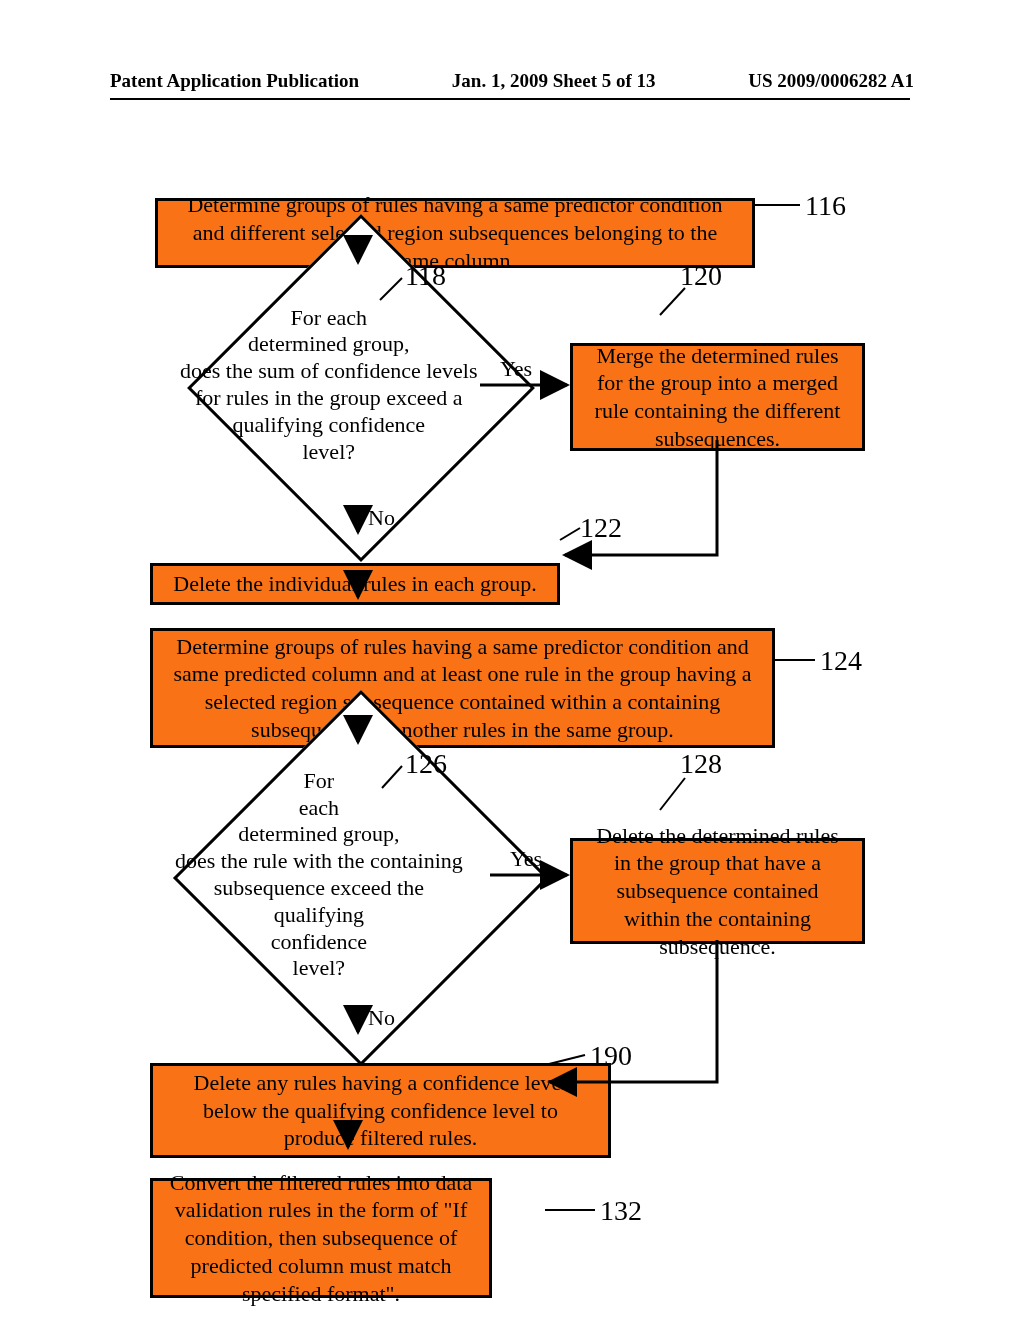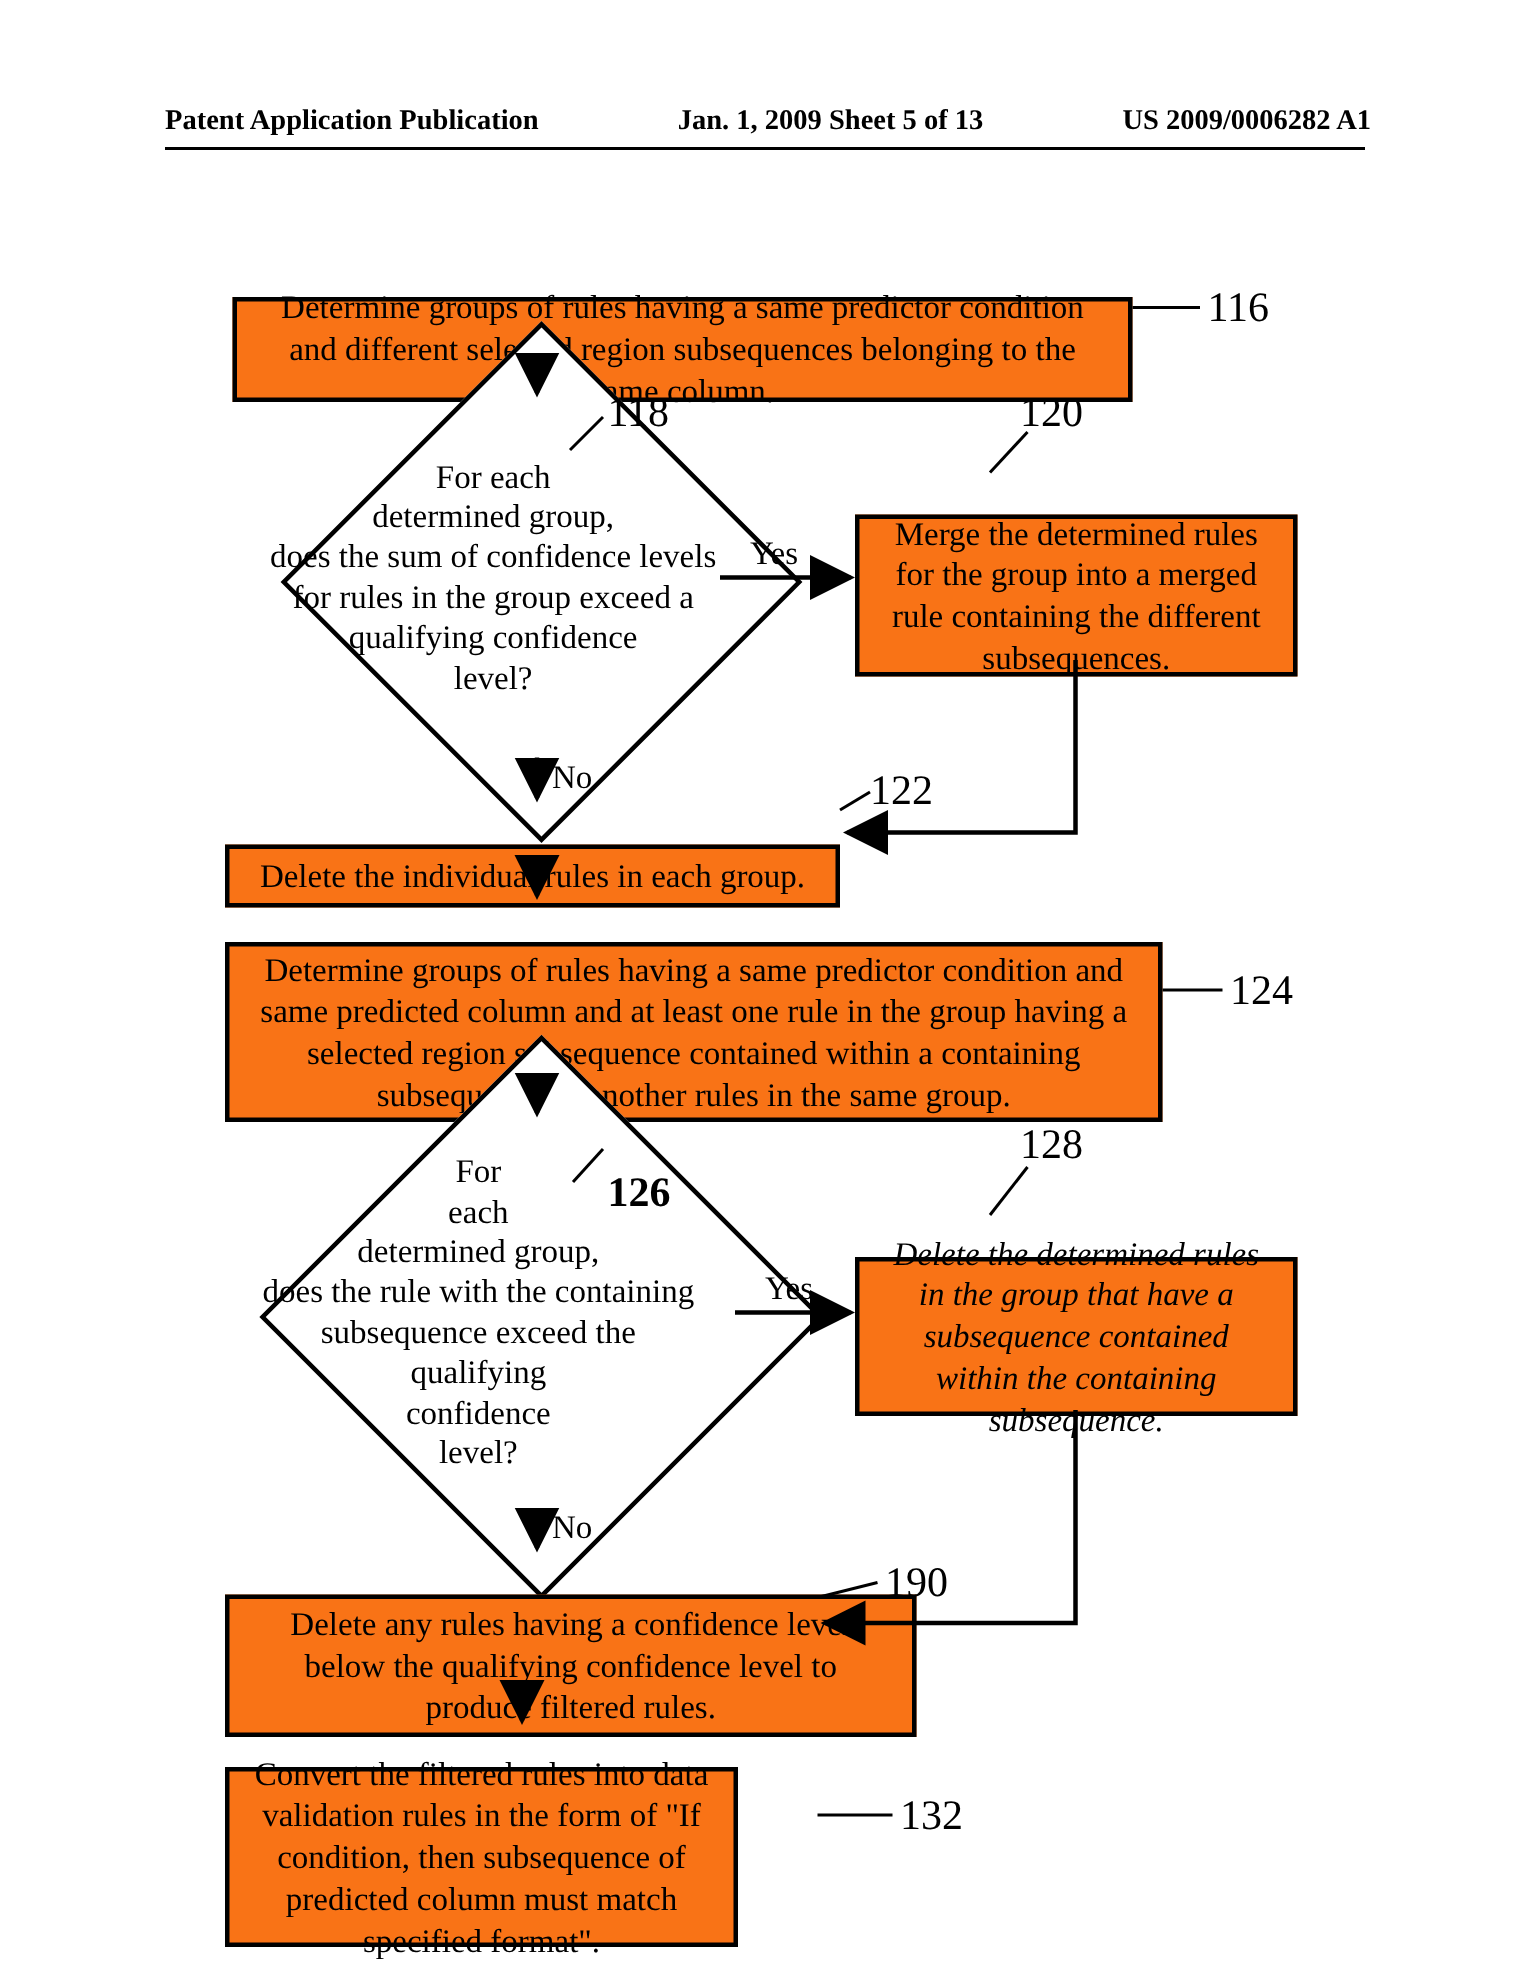"126" div.ref-num { font-weight: bold -> none; top: 780px -> 748px }
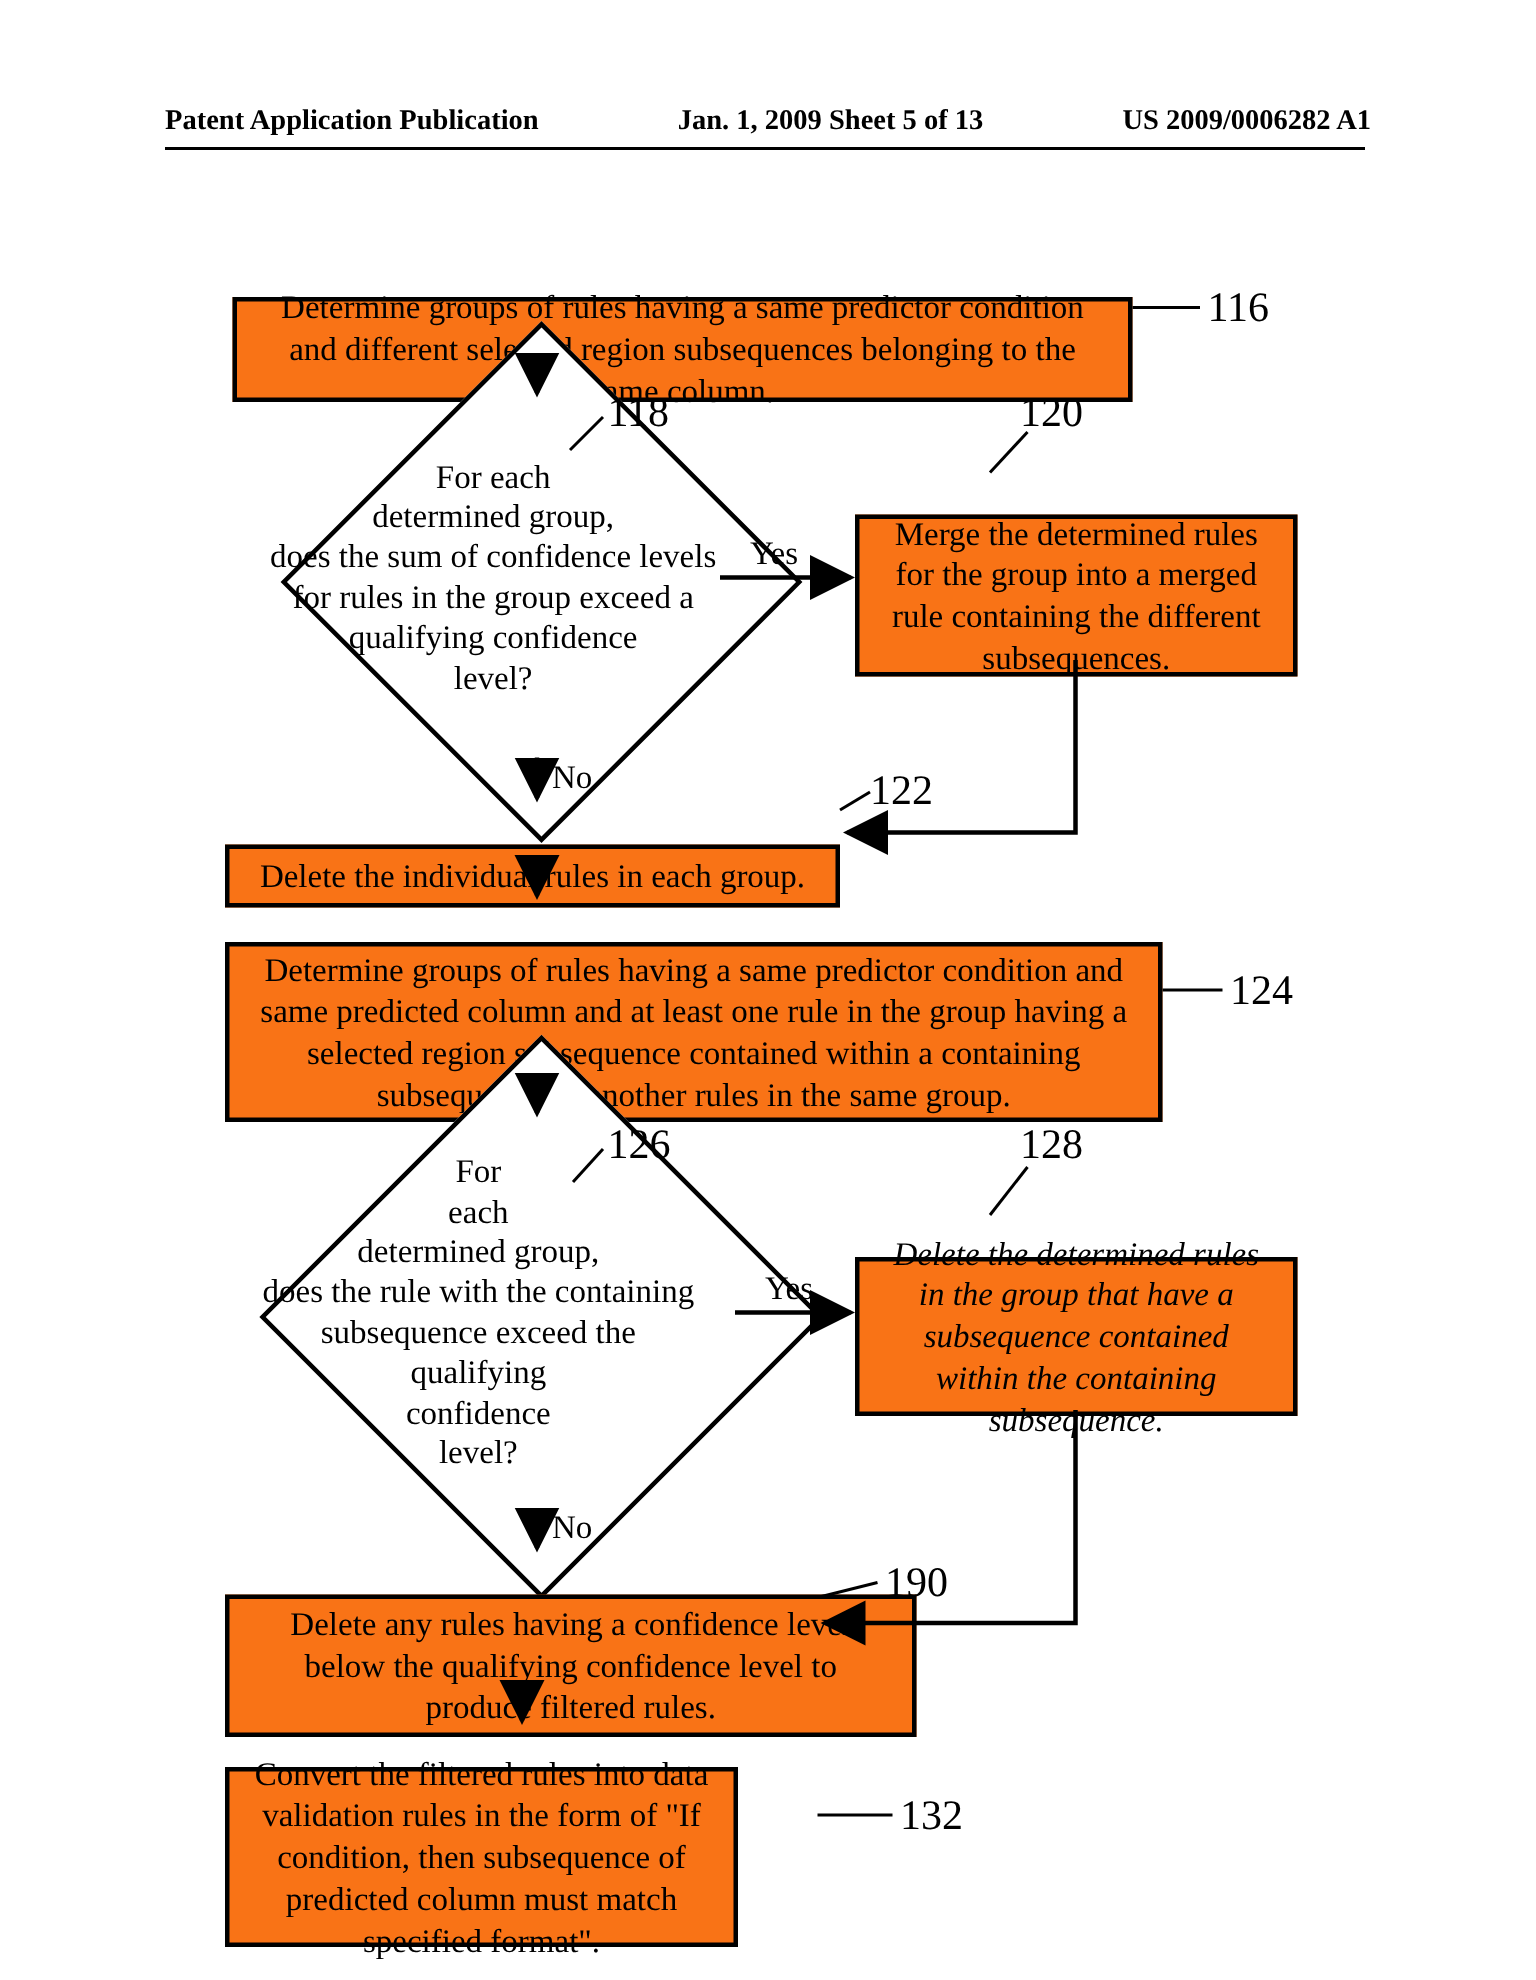"Delete the determined rules in" div.rect { font-style: italic -> none }
